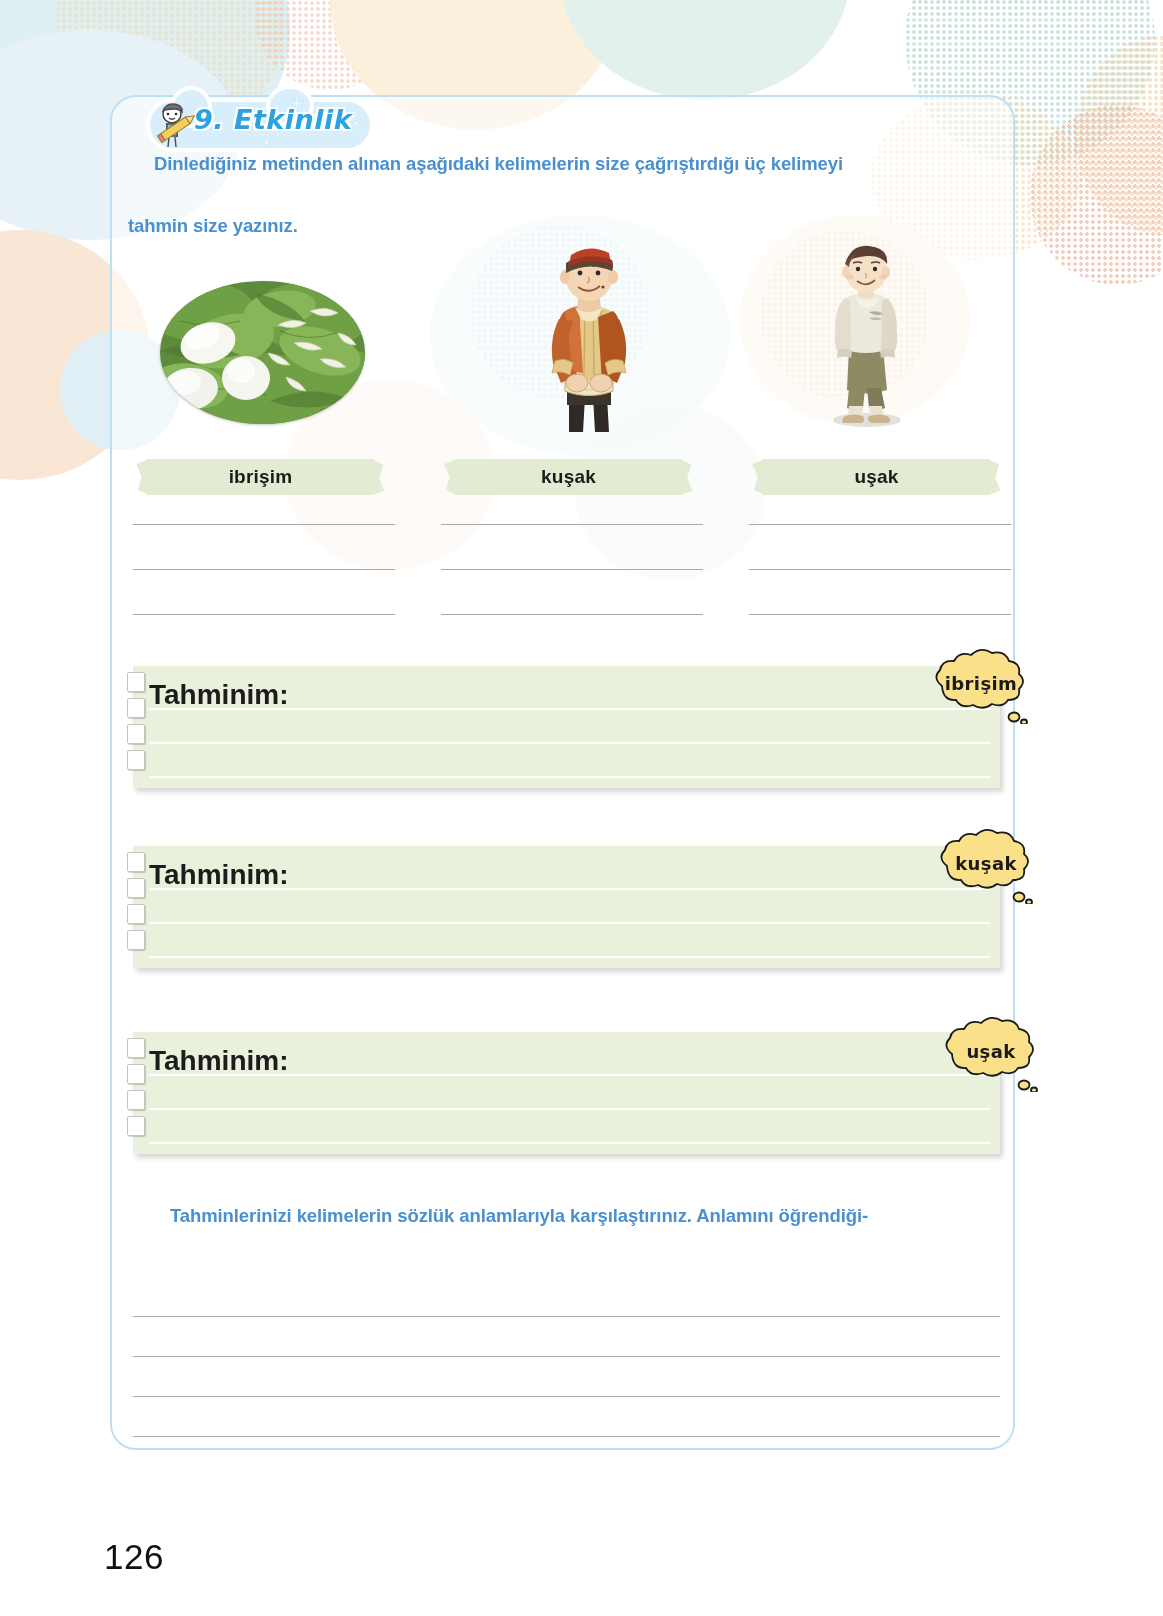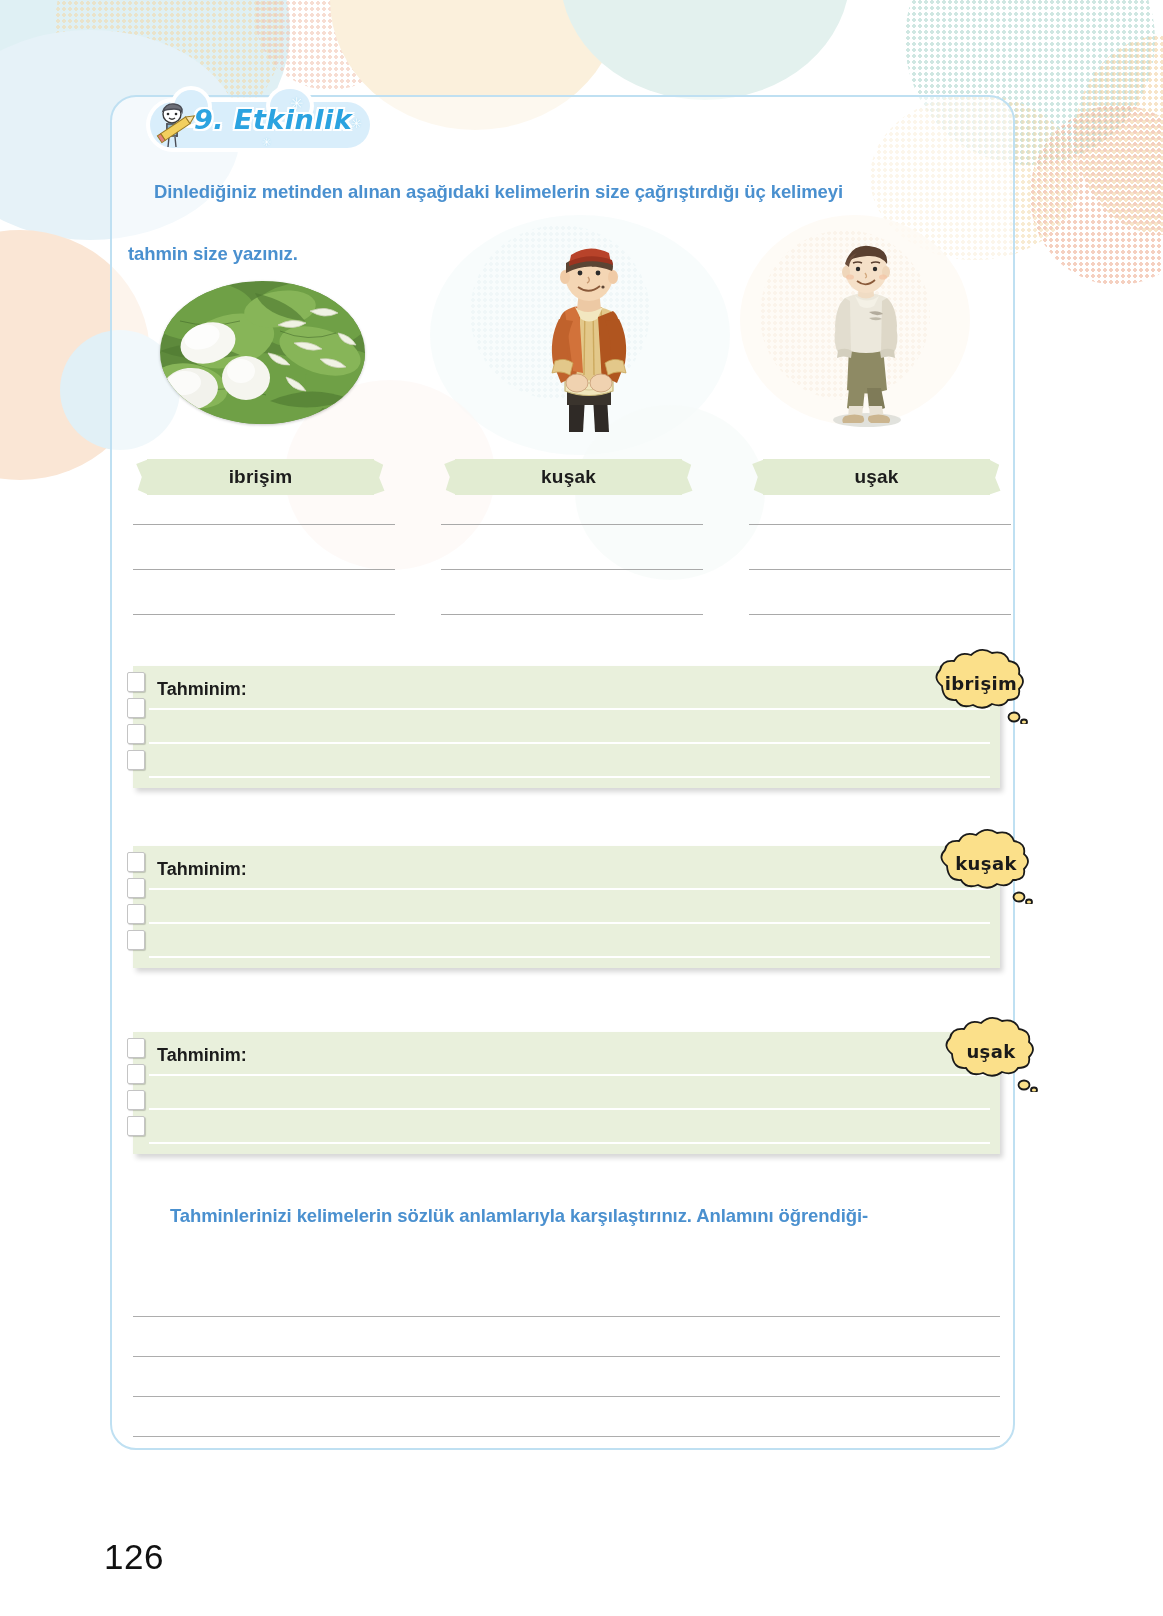"Dinlediğiniz metinden alınan aşağıdaki" div.para { top: 176px -> 148px }
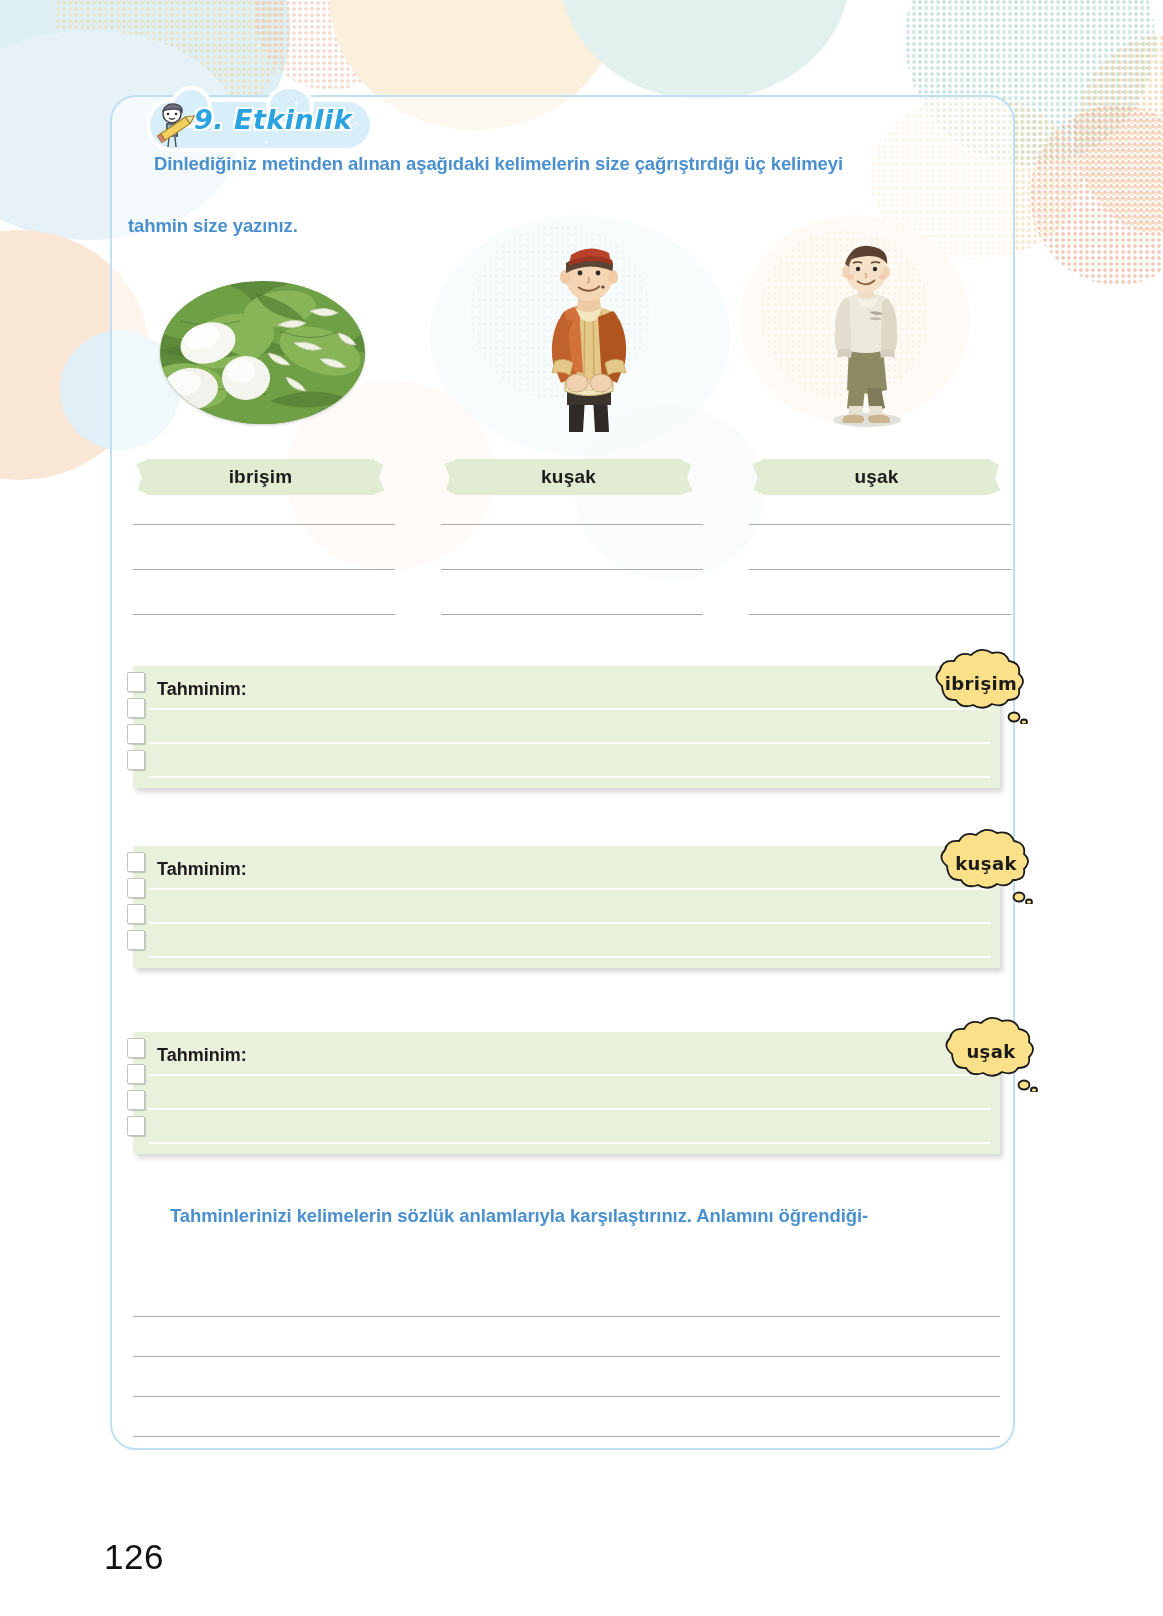"Tahminim:" .answer-box .ab-label { font-size: 18px -> 28px; left: 24px -> 16px }
